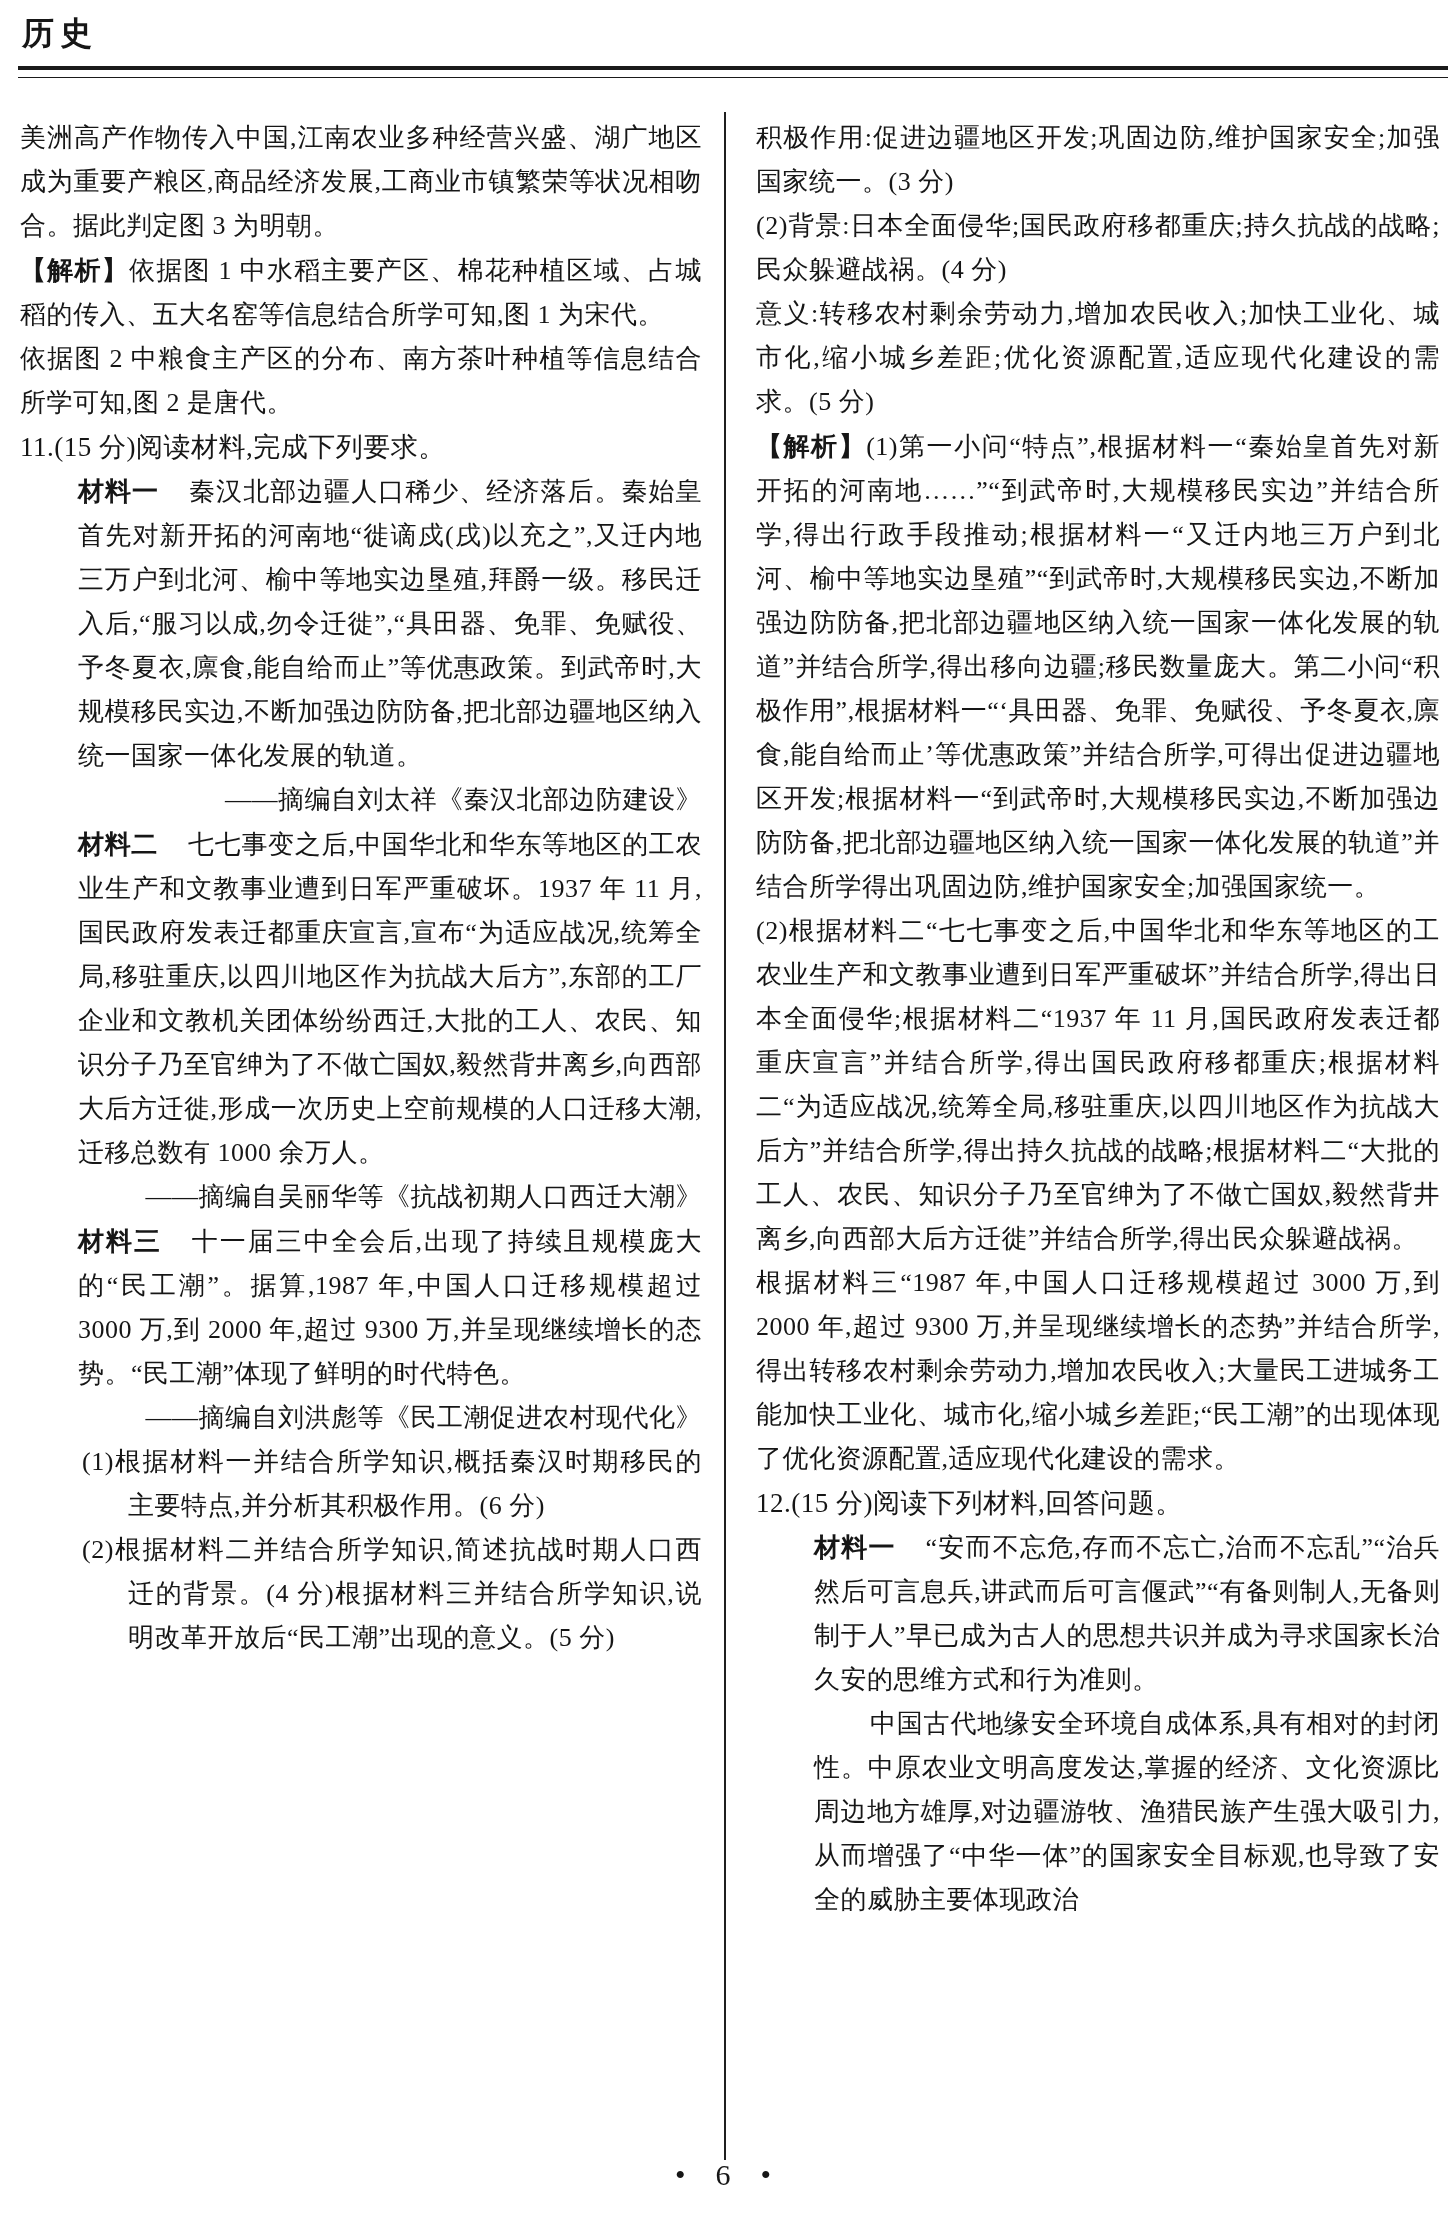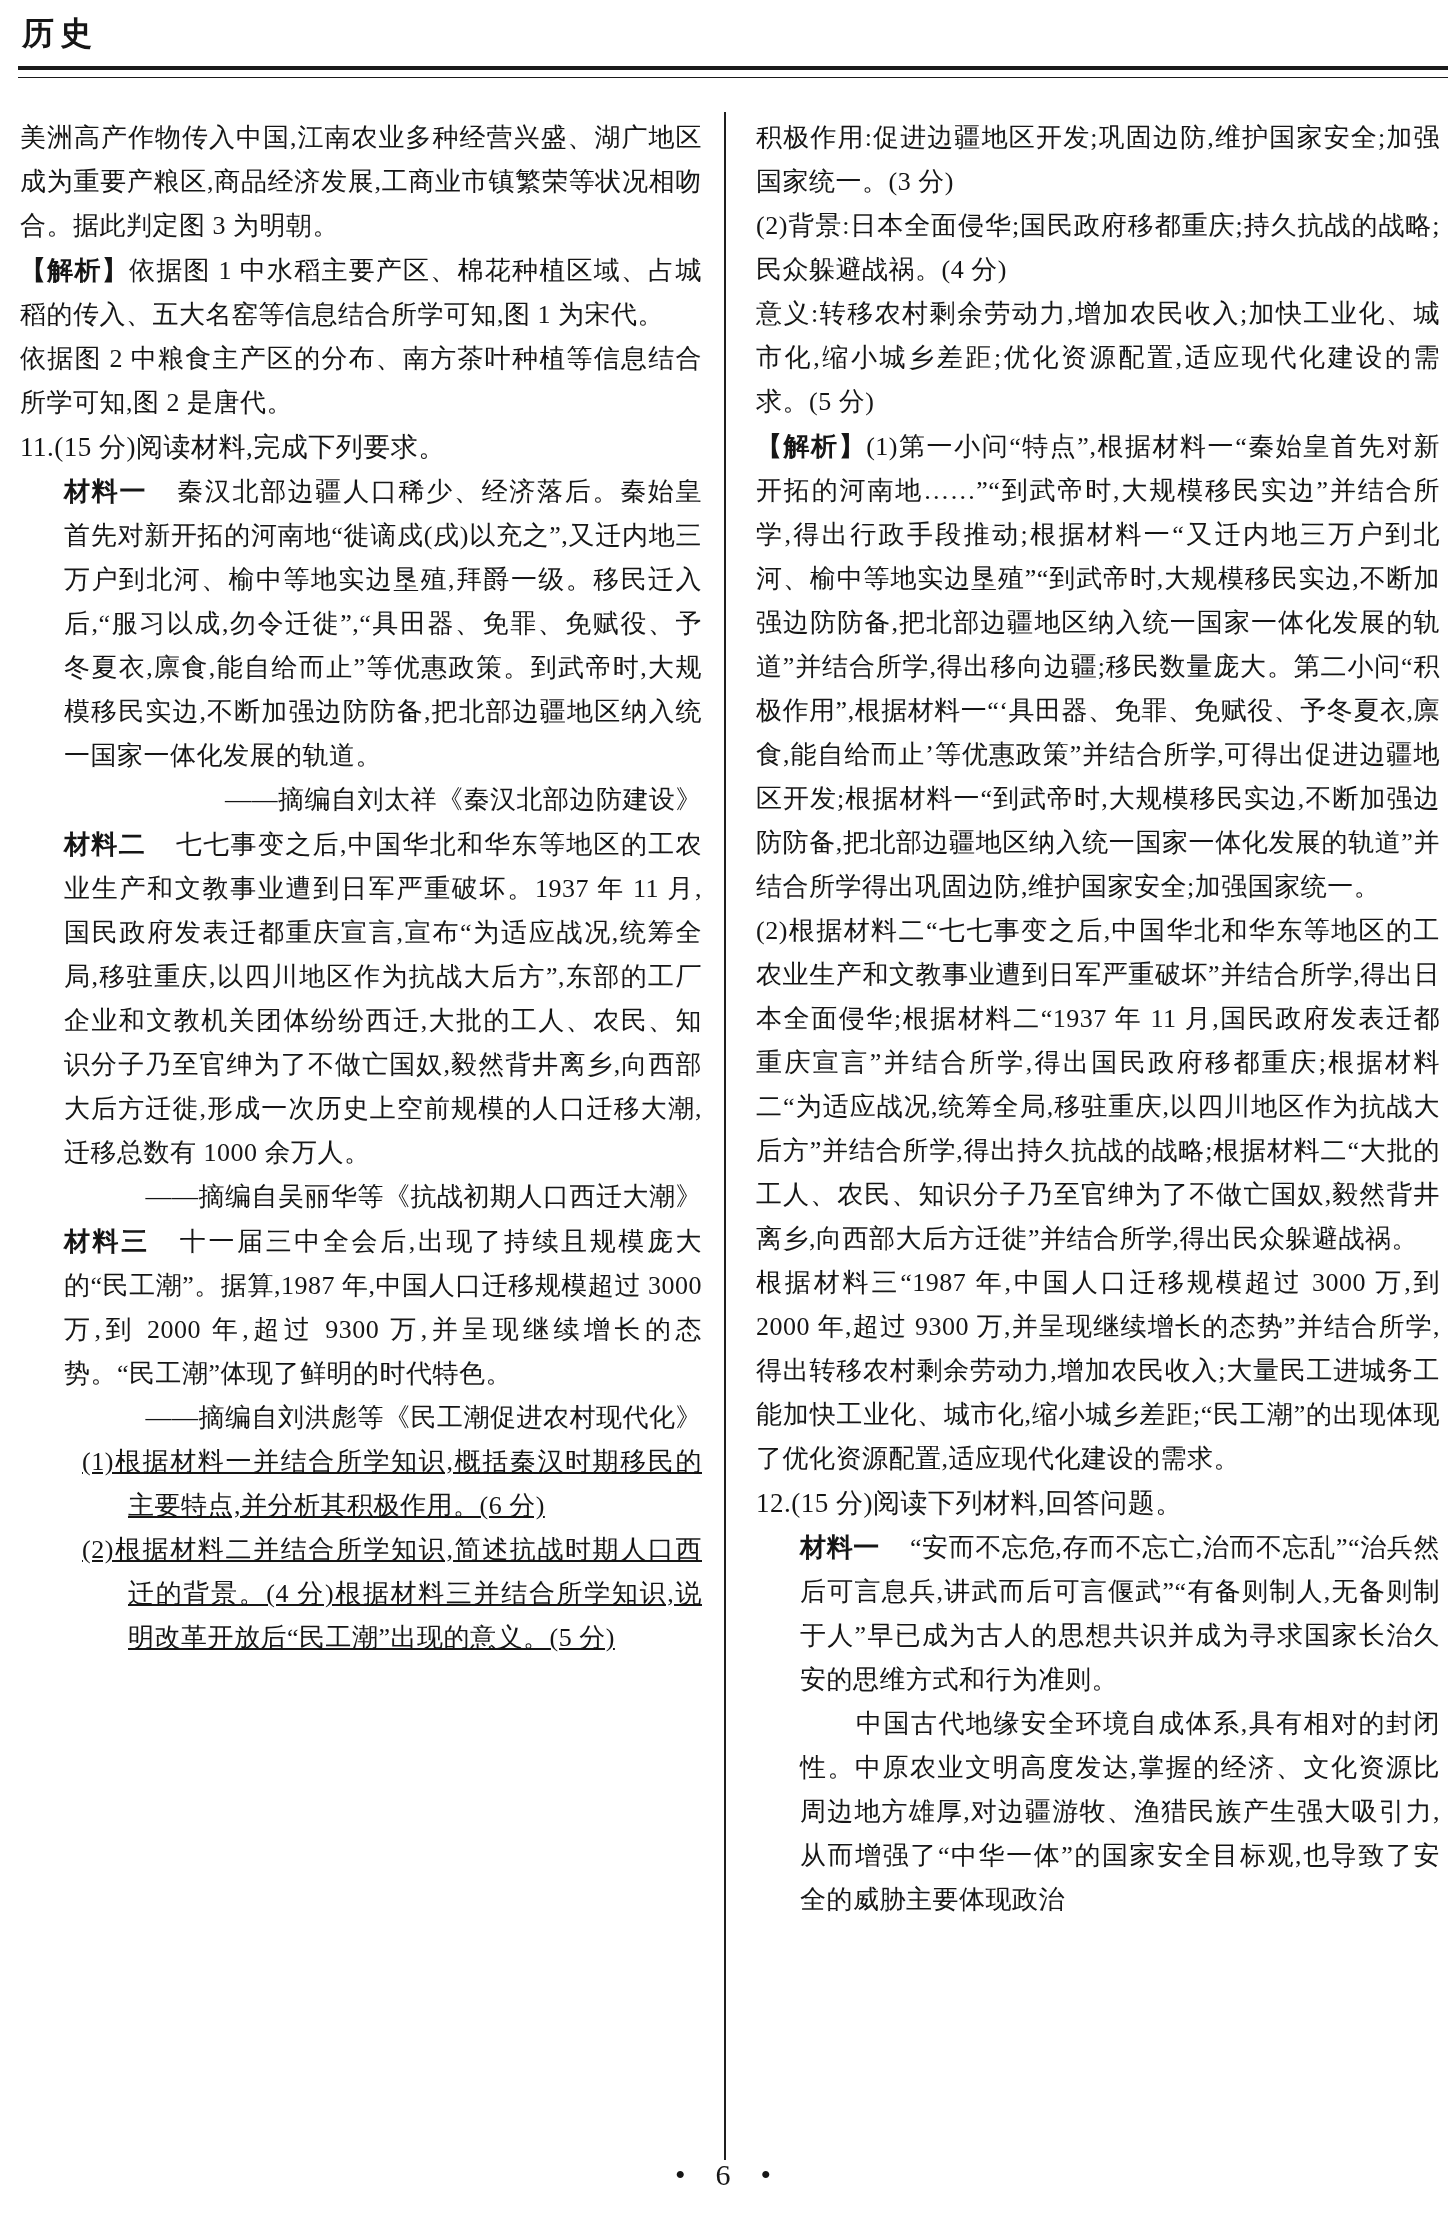"材料一" .mat { margin-left: 44px -> 58px }
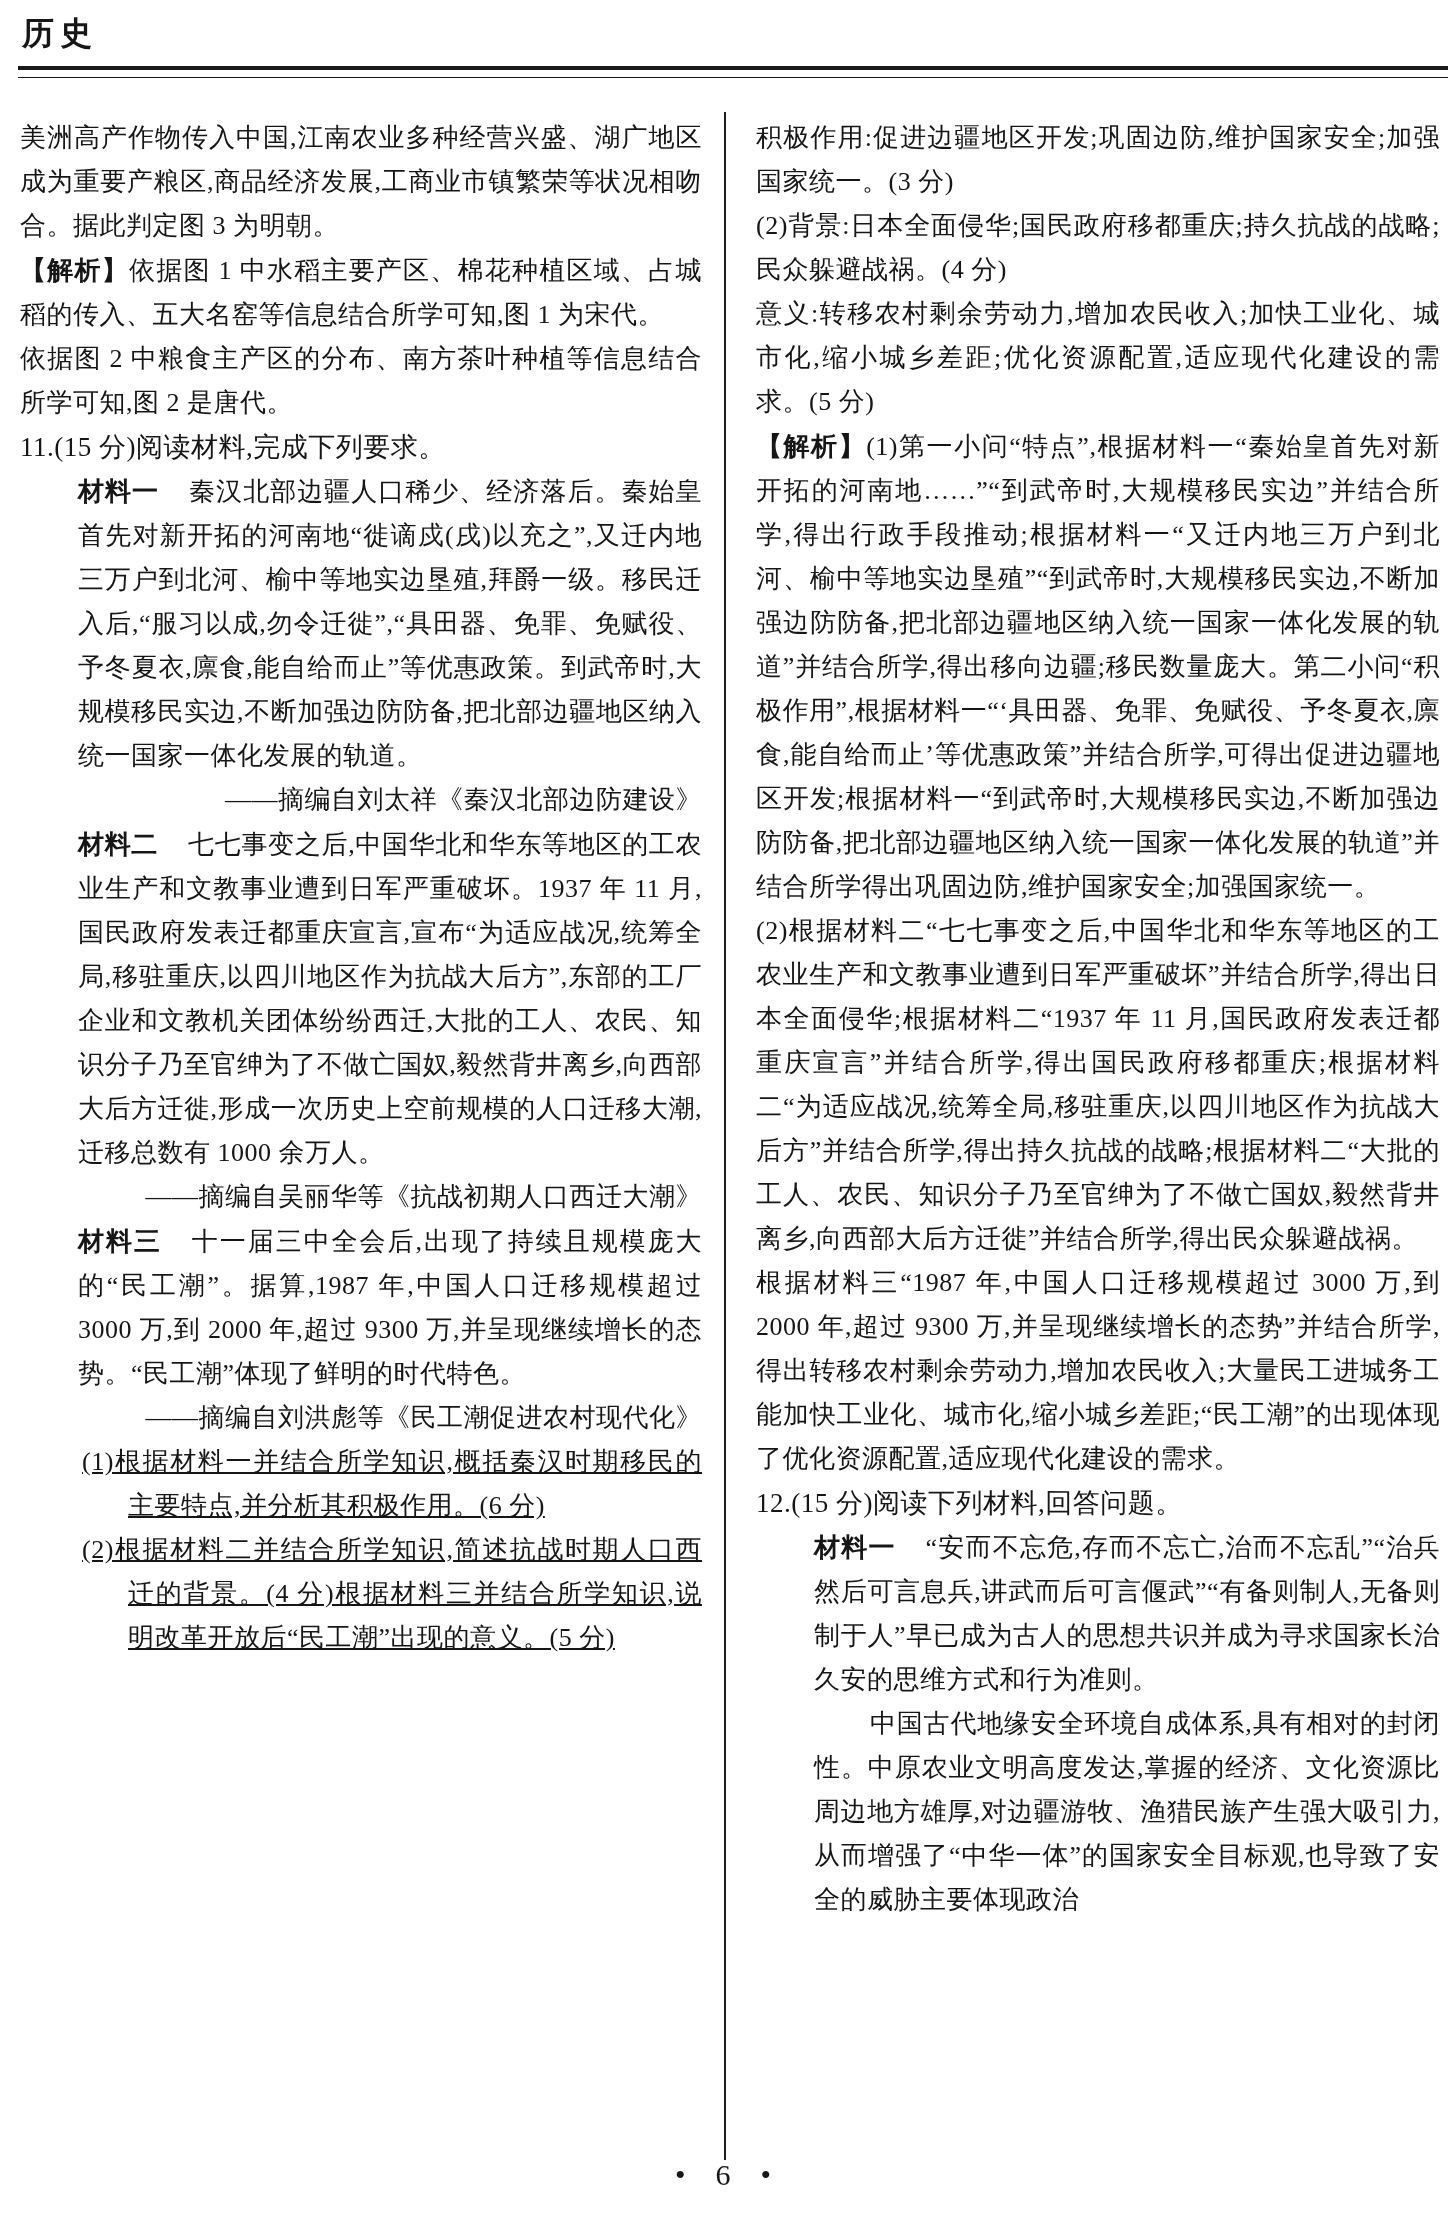"(1)根据材料一并结合所学知识,概括秦汉时期移民的主要特点,并分析其积极作用。(" .subq { text-decoration: underline -> none }
